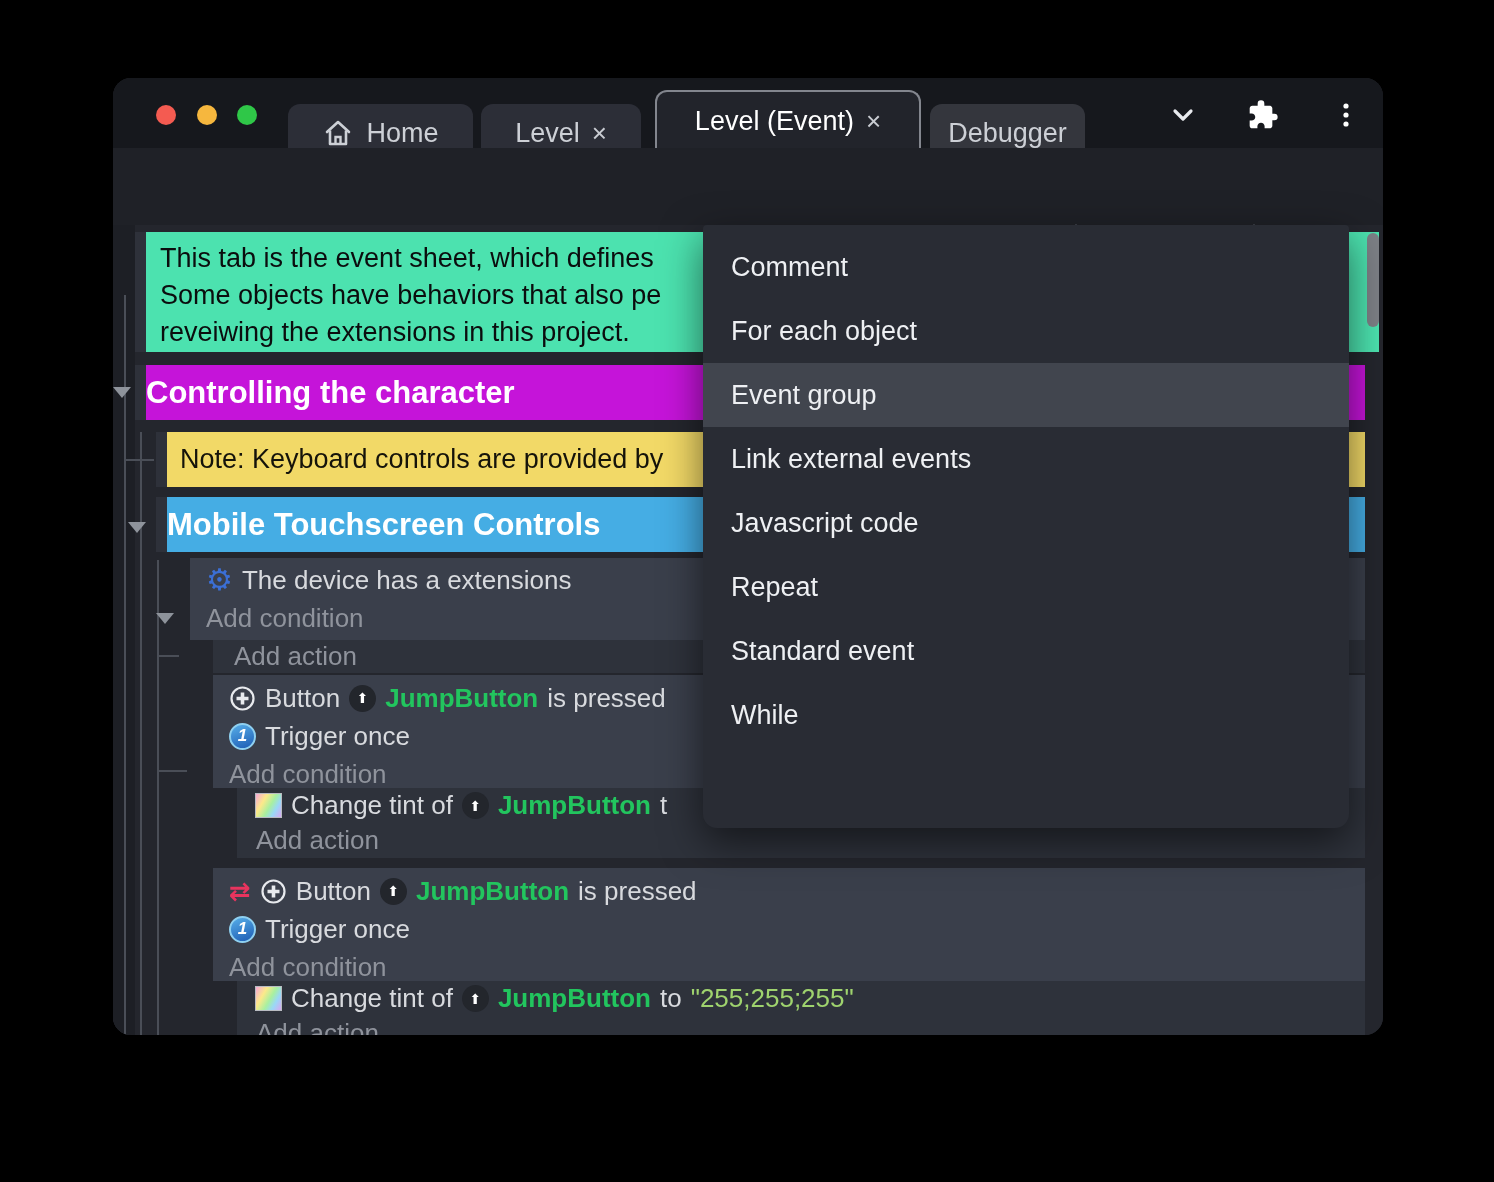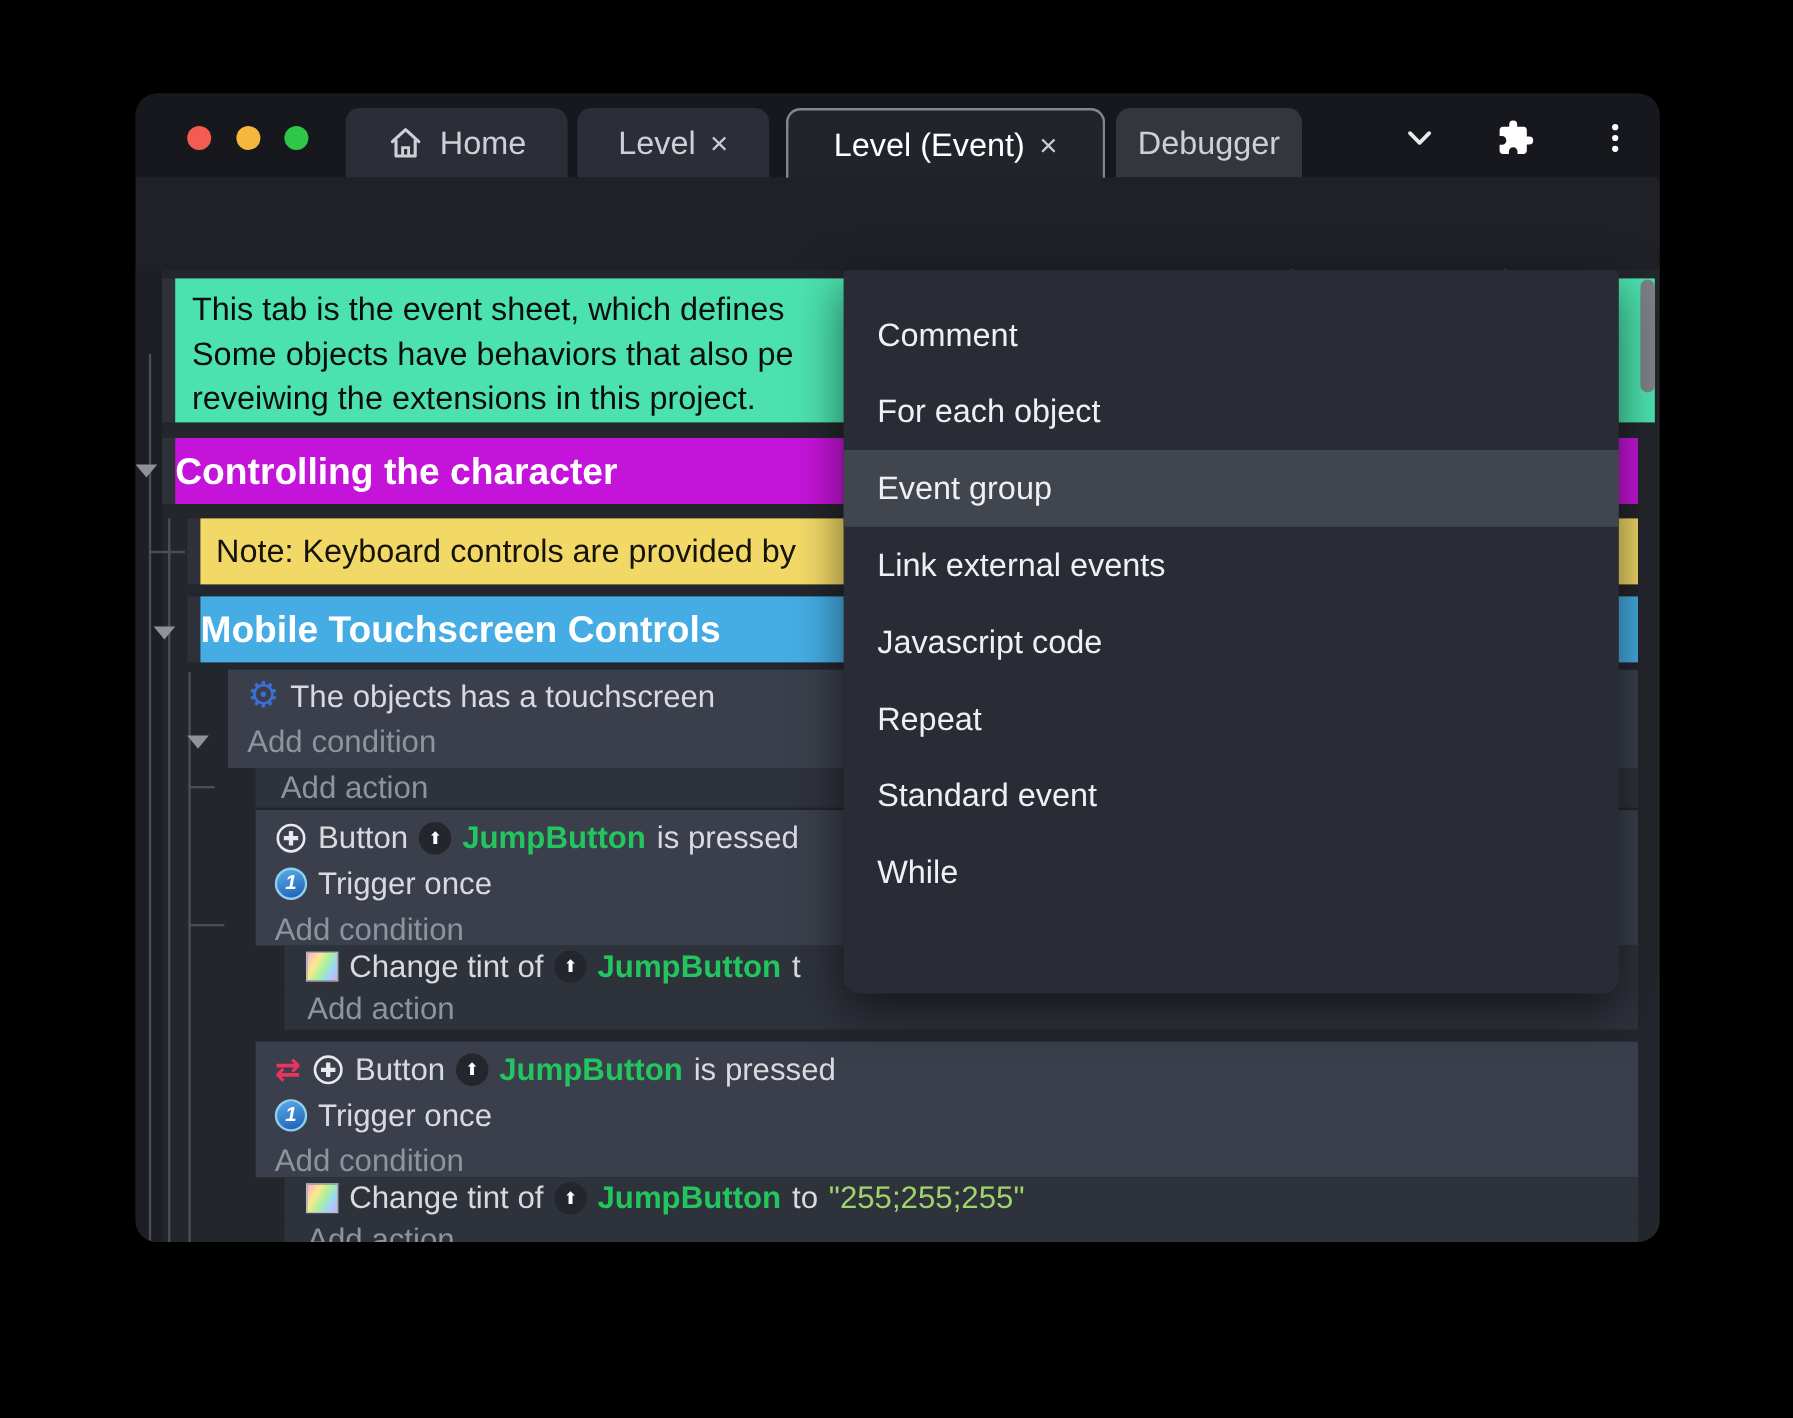"Home" .tab.inactive { margin-top: none -> 14px }
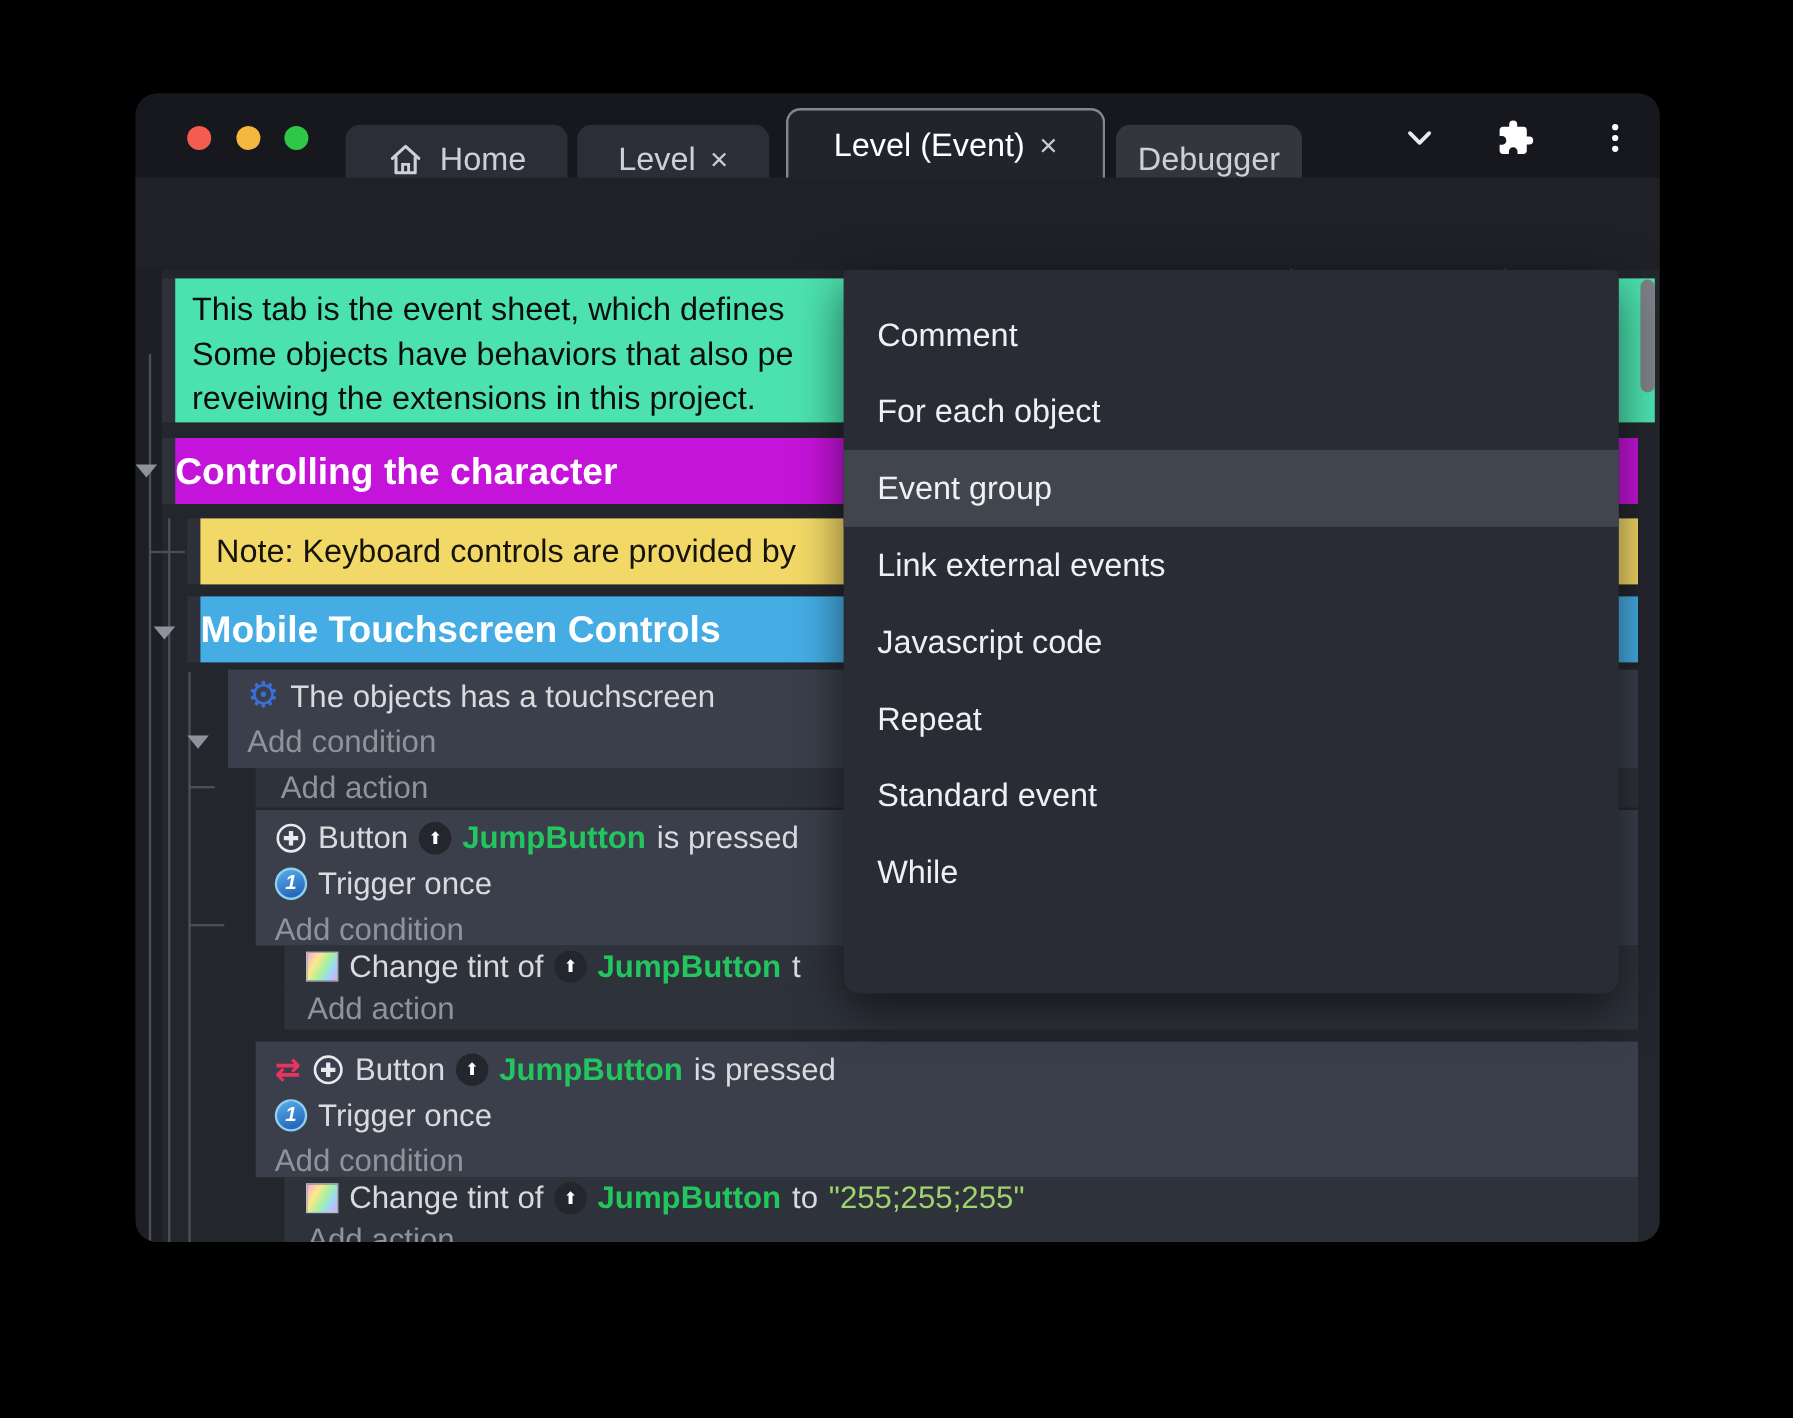"Comment" .menu { padding-top: 22px -> 10px }
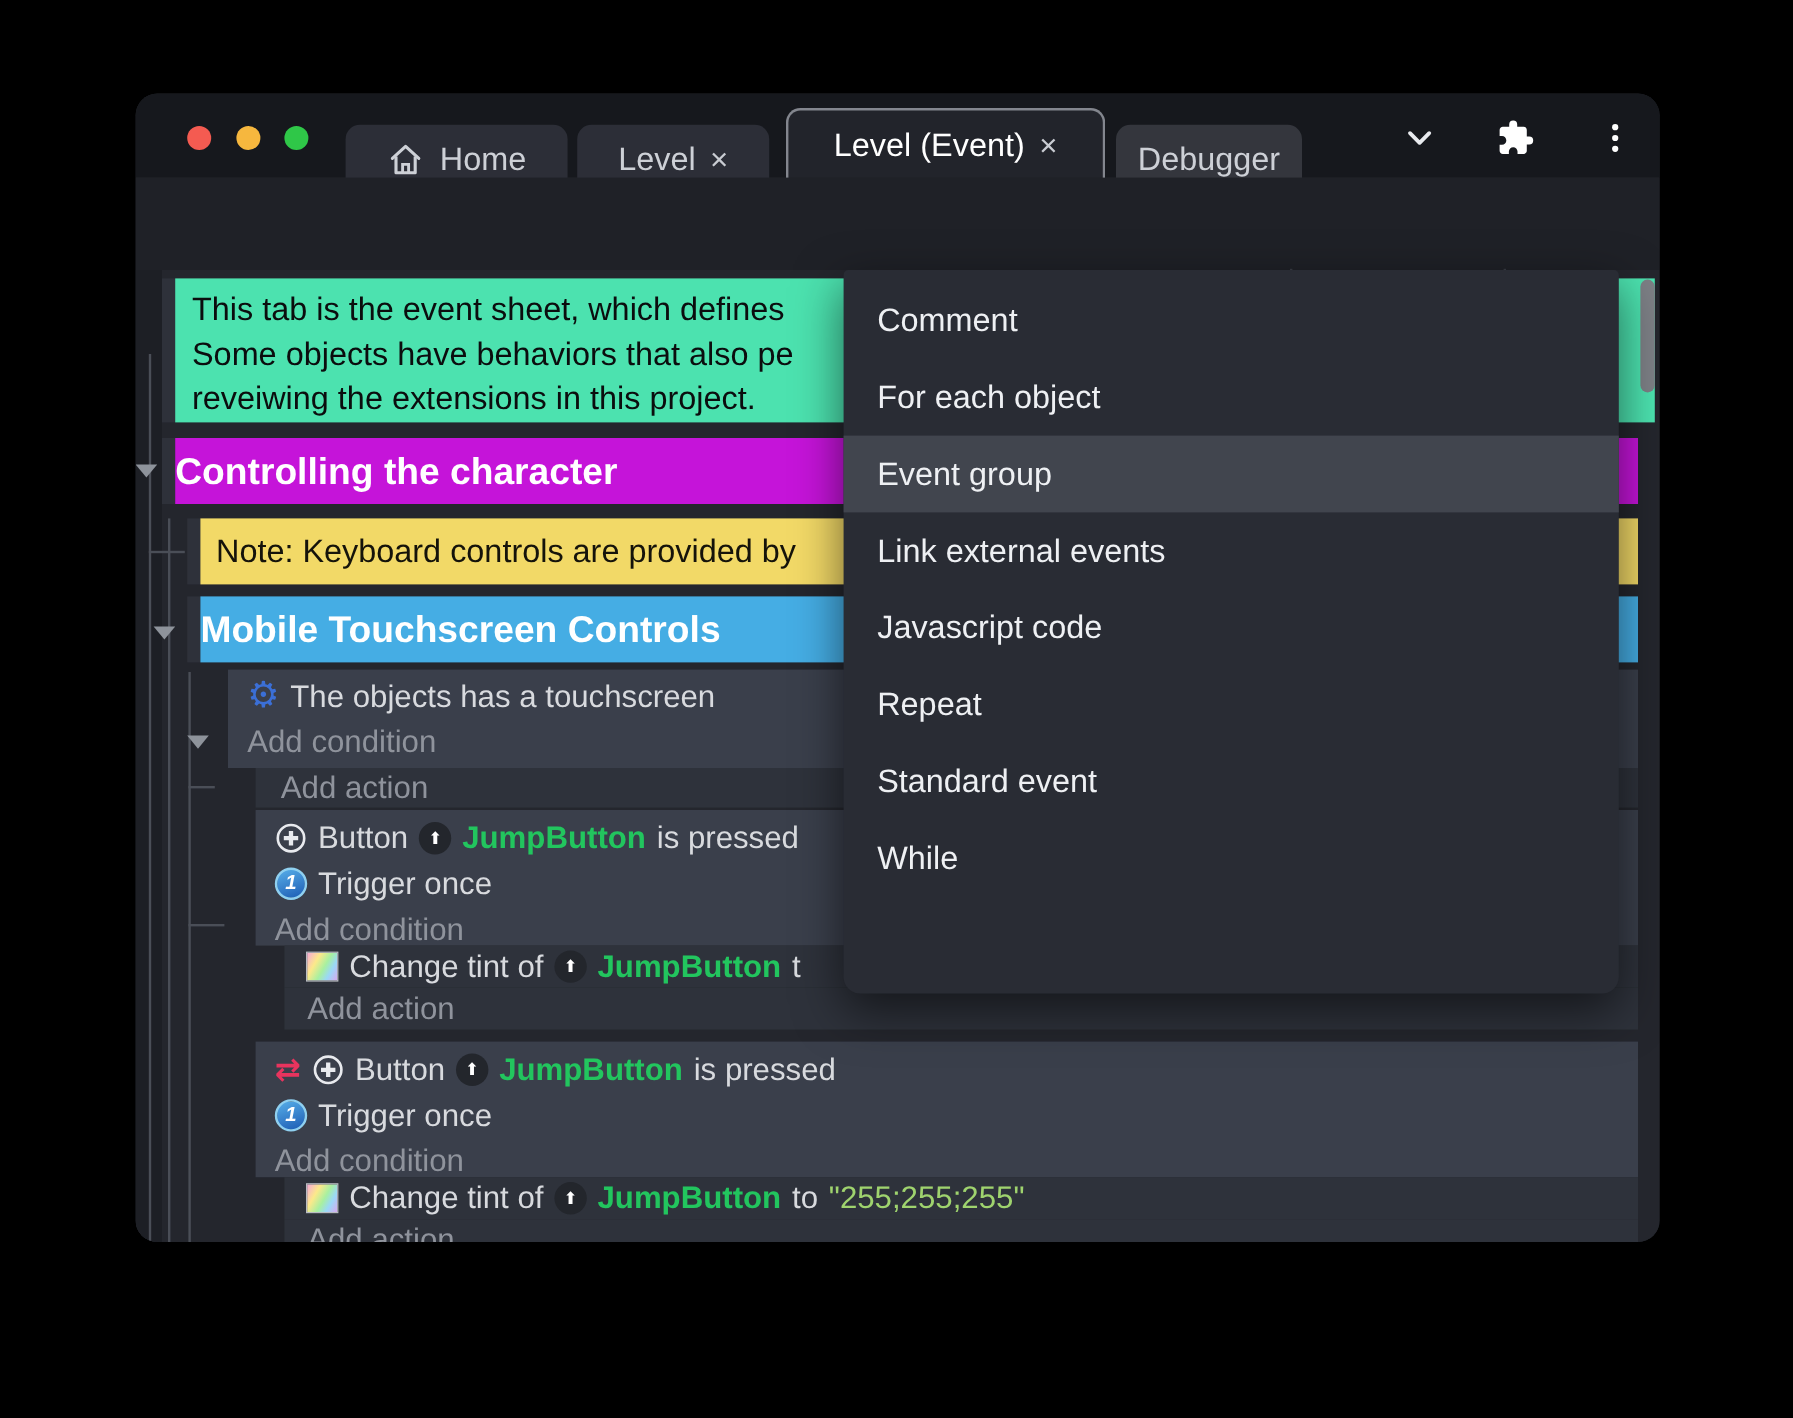"The objects has a touchscreen" span { text: objects has a touchscreen -> device has a extensions }
